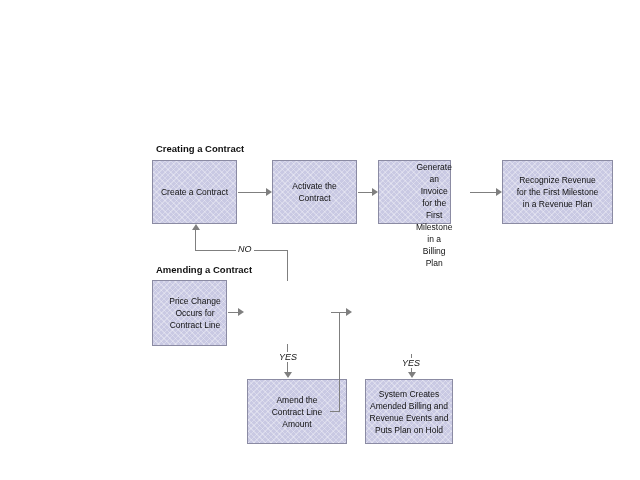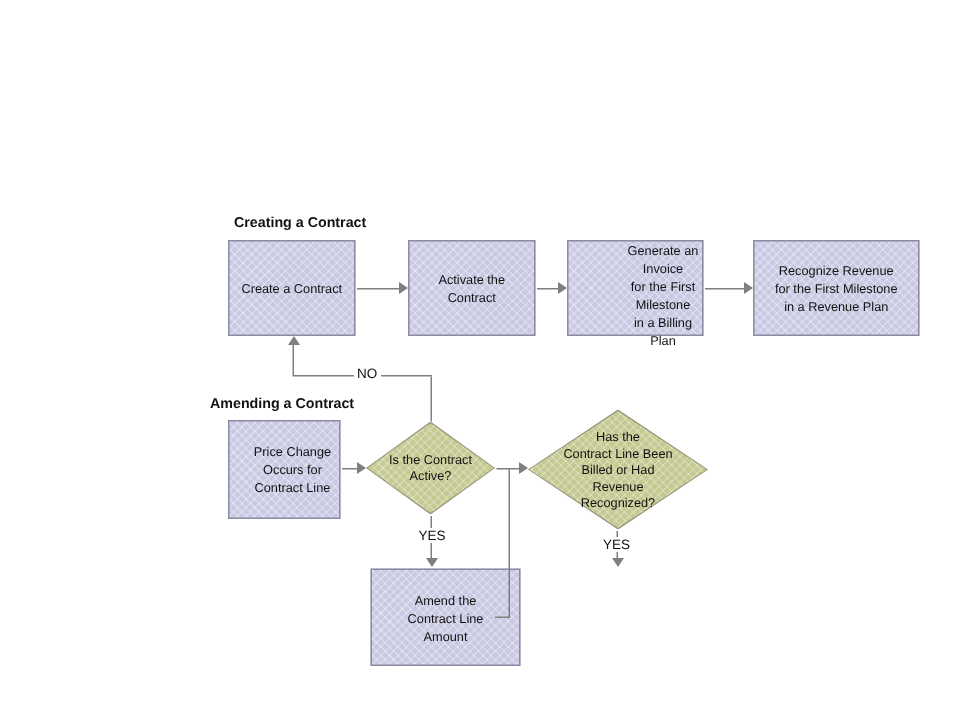"Generate an Invoice" div.pbox { width: 91px -> 73px }
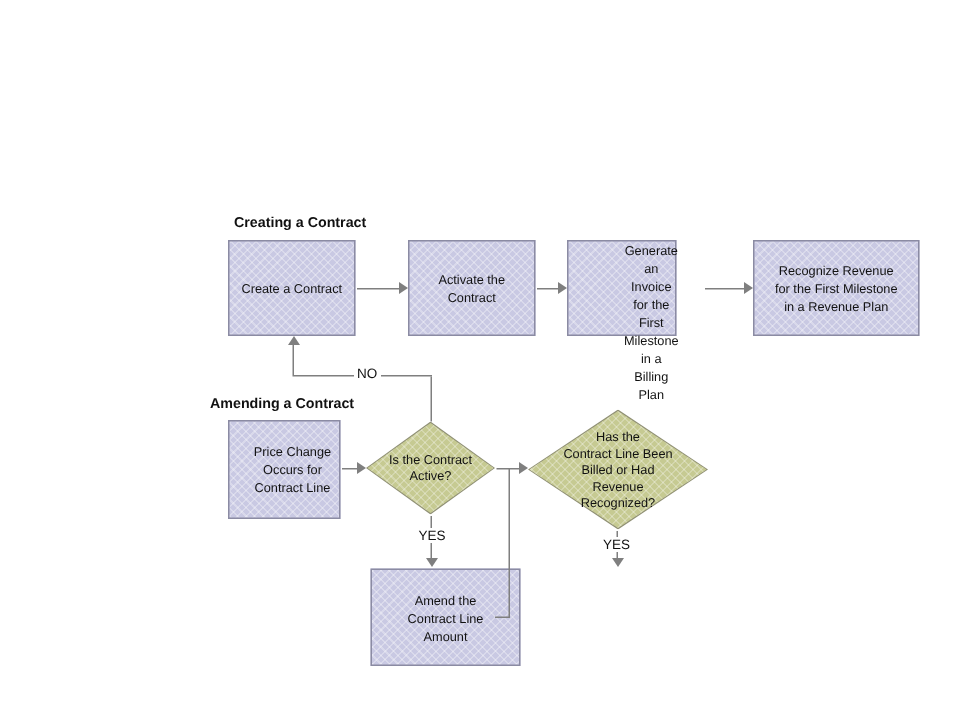"NO" .clabel { font-style: none -> italic }
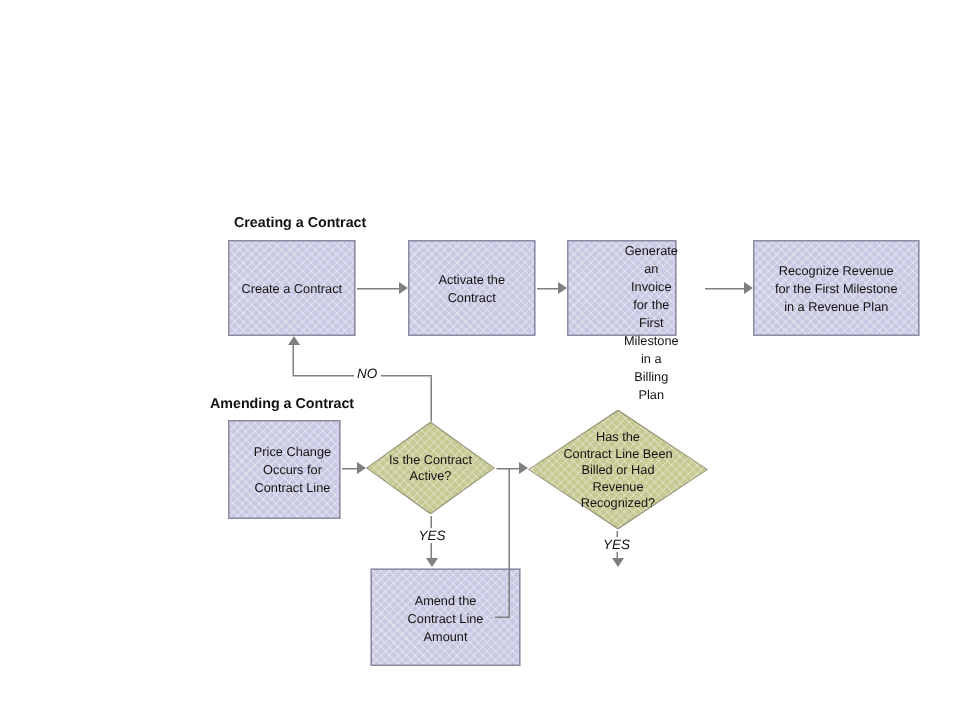"Amending a Contract" div.heading { left: 140px -> 156px }
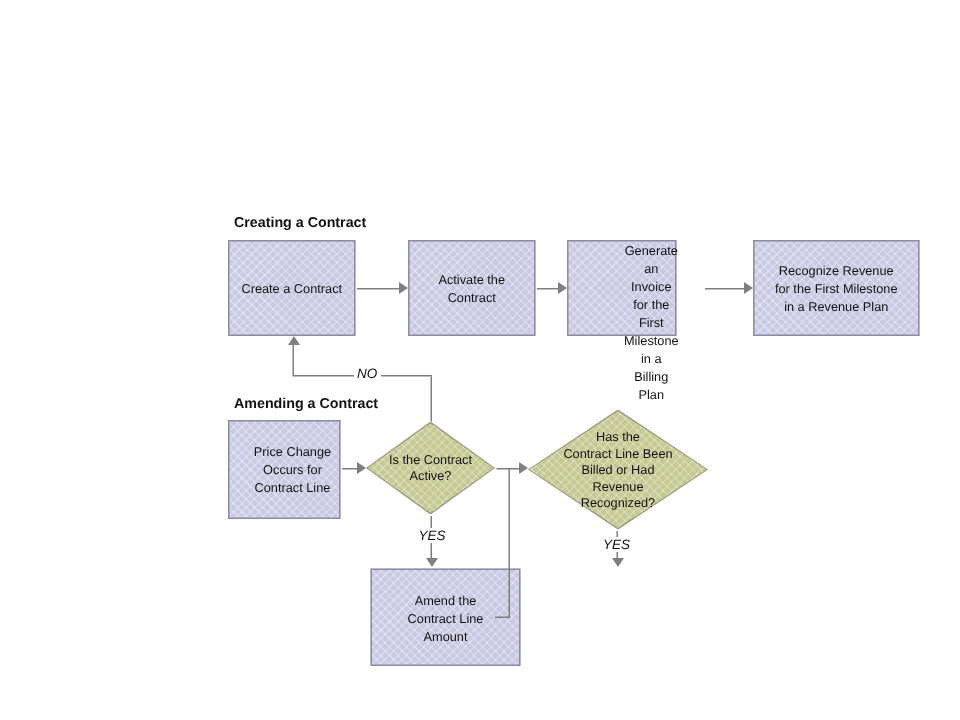"Has the" div.diamond { html: <div> <div></div> <div></div> <div>Has the Contract Line Been Billed or Had Revenue Recognized?</div> </div> -> none }
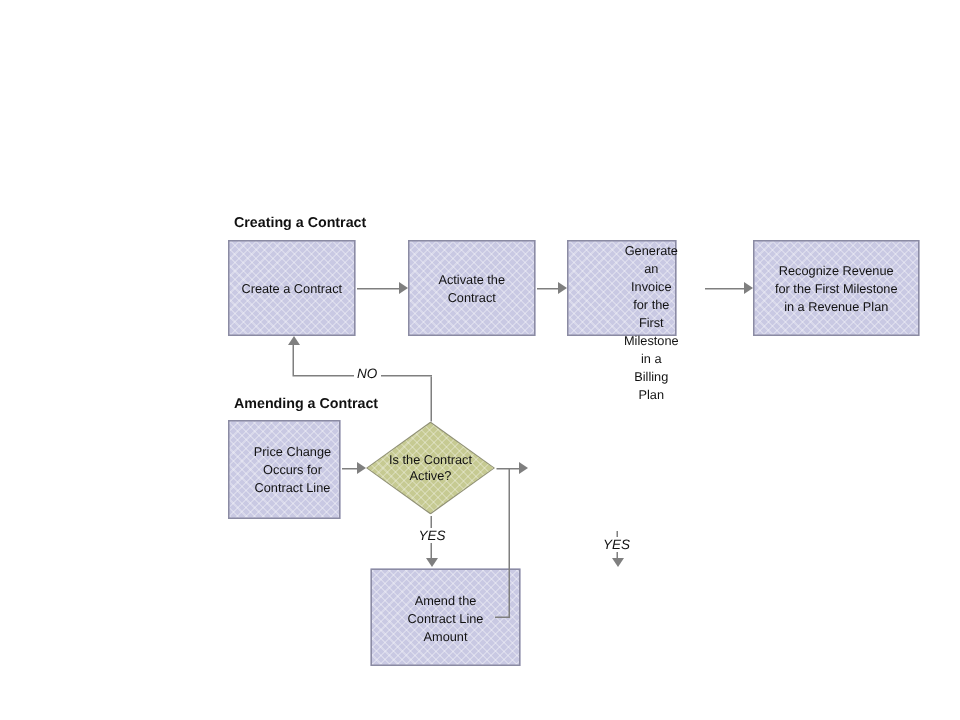"Is the Contract" div.diamond { html: <div> <div></div> <div></div> <div>Is the Contract Active?</div> </div> -> none }
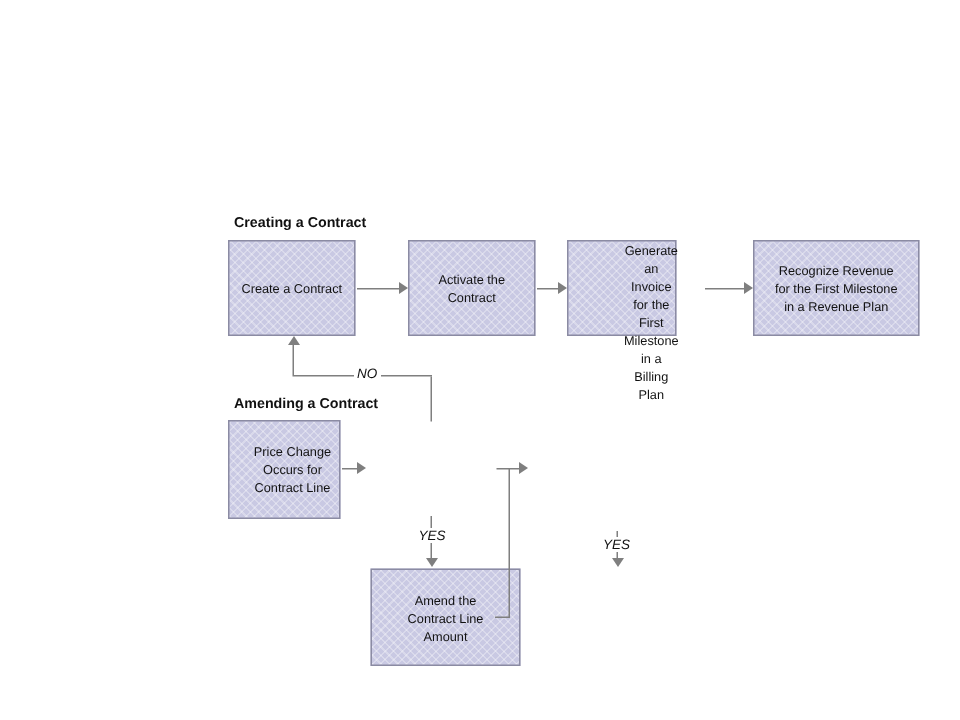"System Creates" div.pbox { html: none -> <div> <div>System Creates Amended Billing and Revenue Events and Puts Plan on Hold</div> </div> }
